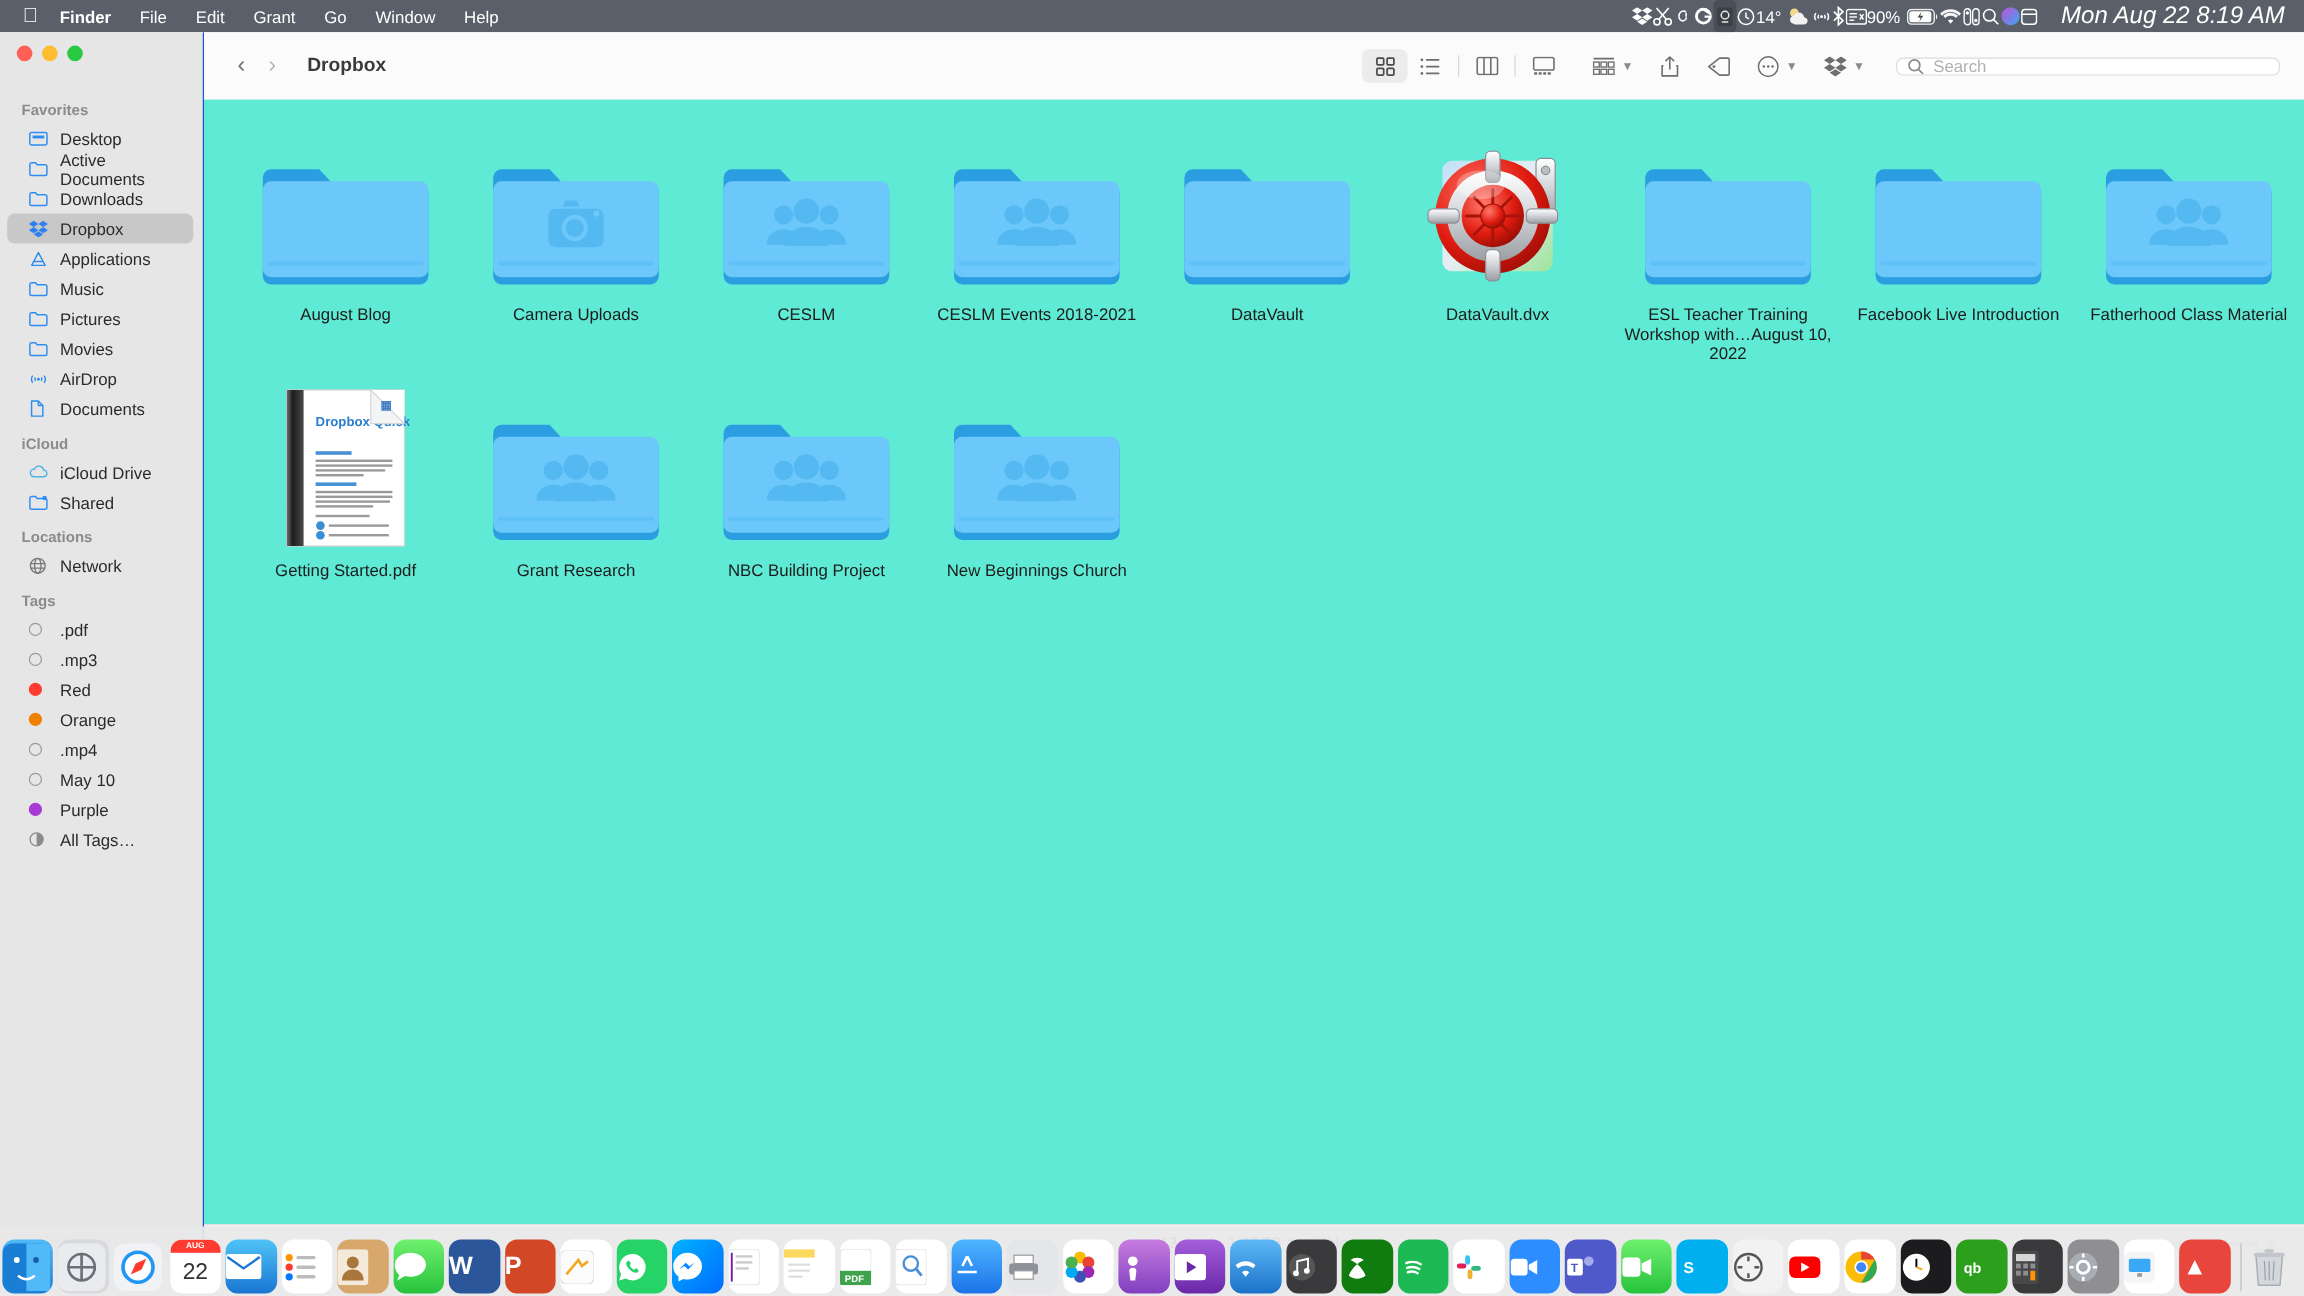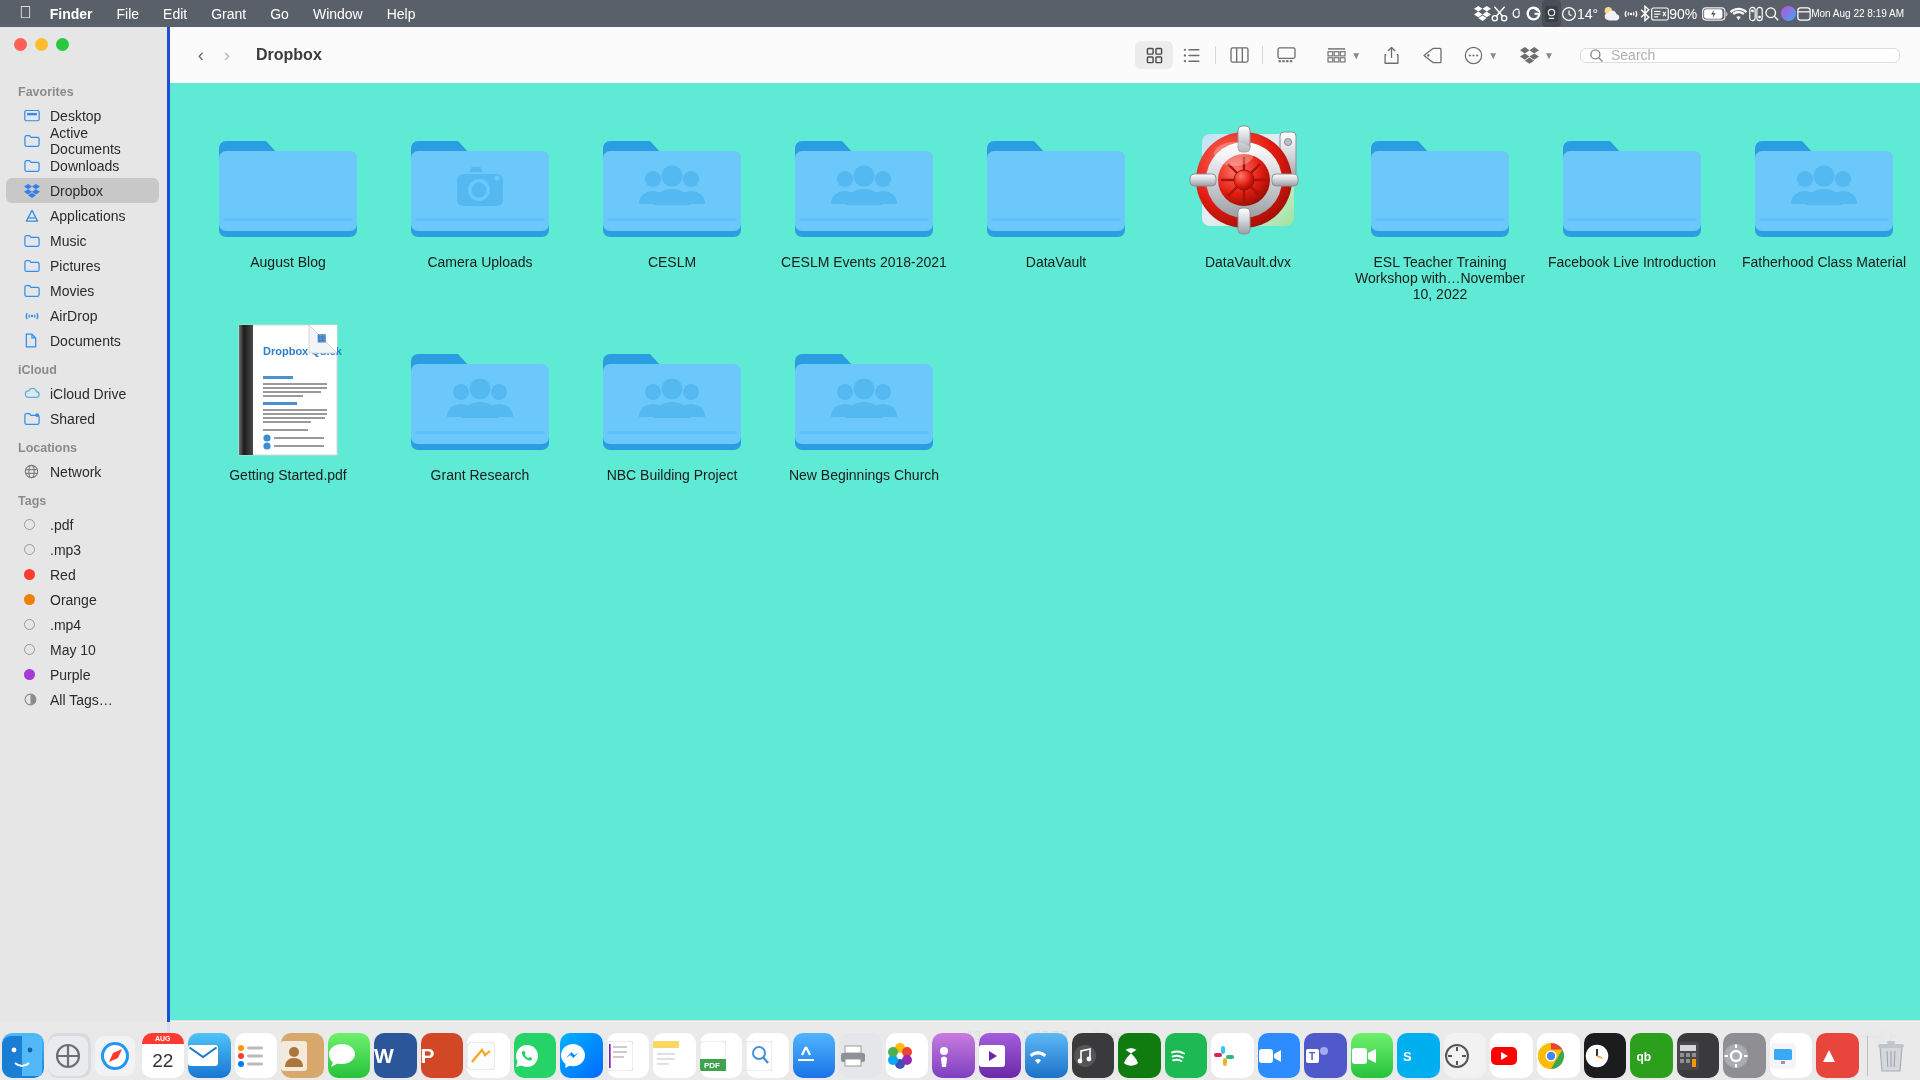"Mon Aug 22 8:19 AM" #clocktext { font-size: 10px -> 20px; font-style: none -> italic; margin-left: none -> 20px }
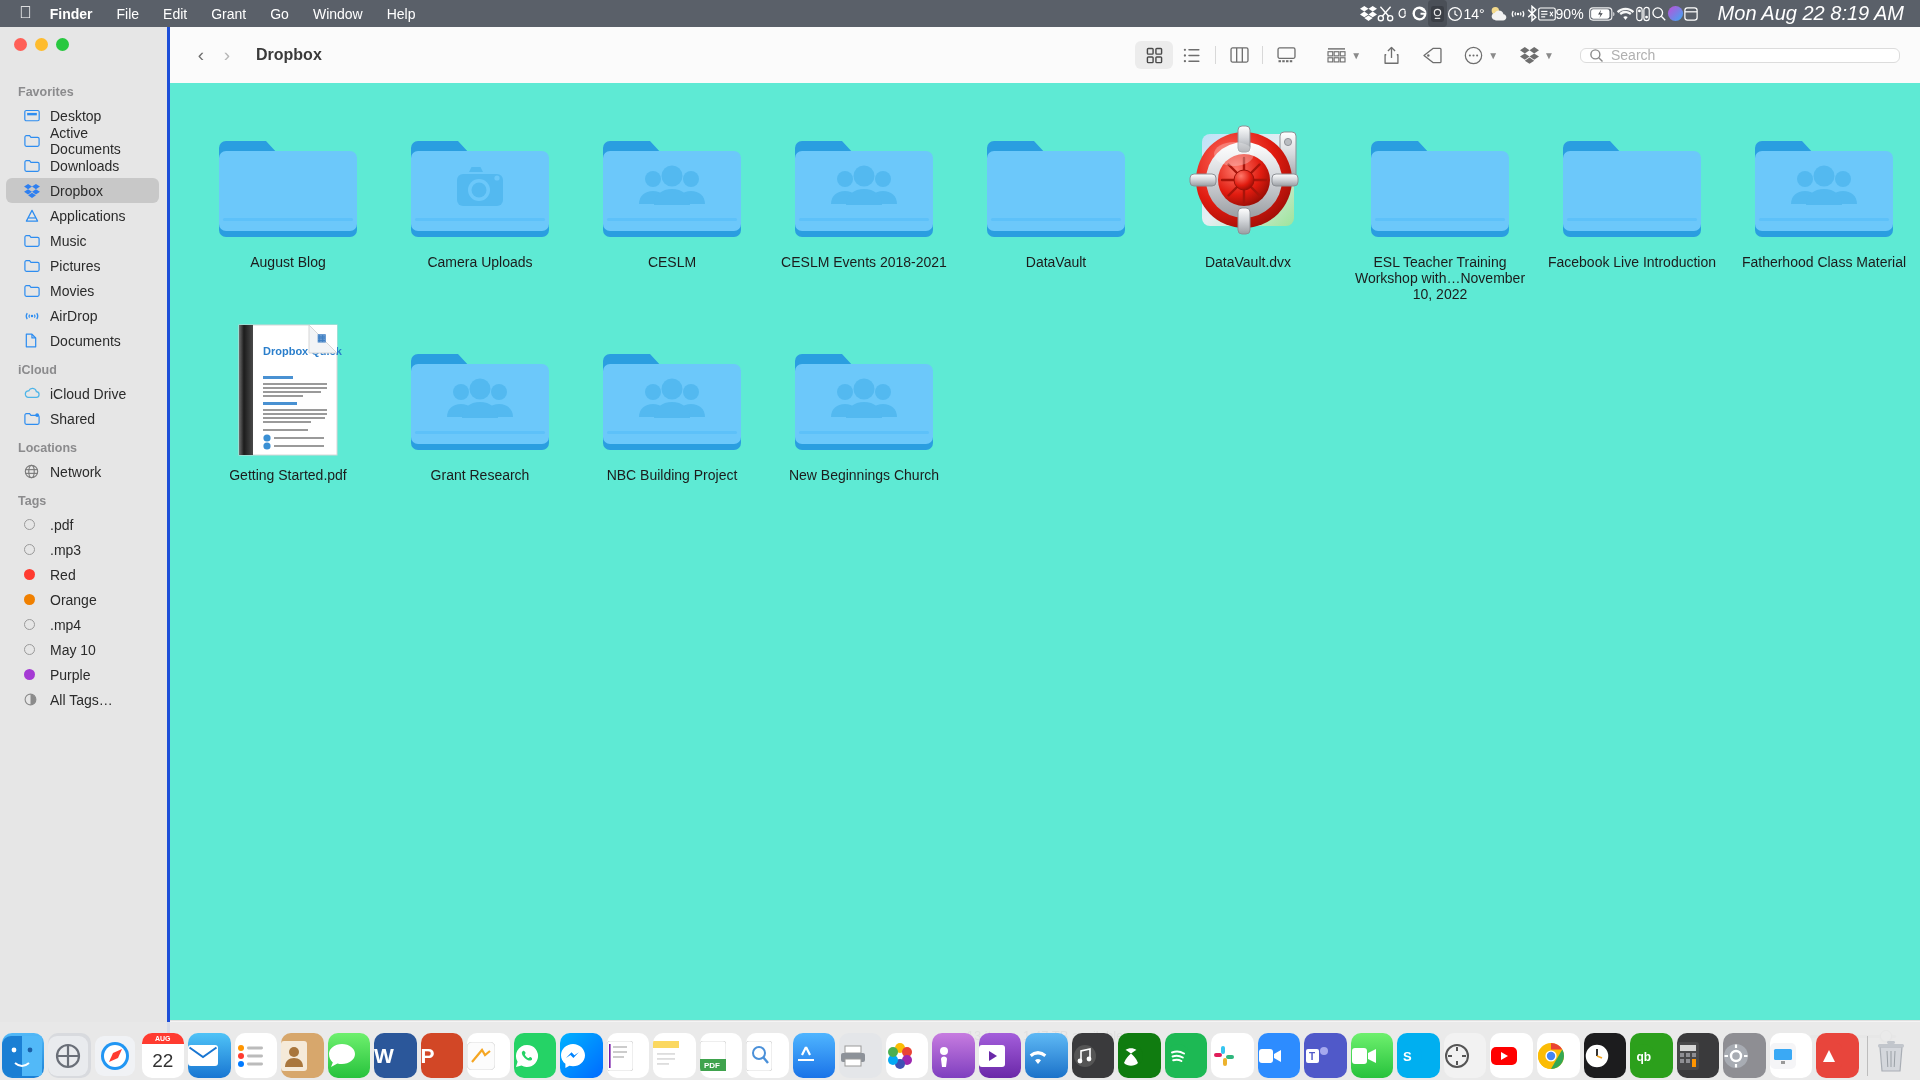"Favorites" #sidebar { border-right: 3px solid #1d4ed8 -> 1px solid #1d4ed8 }
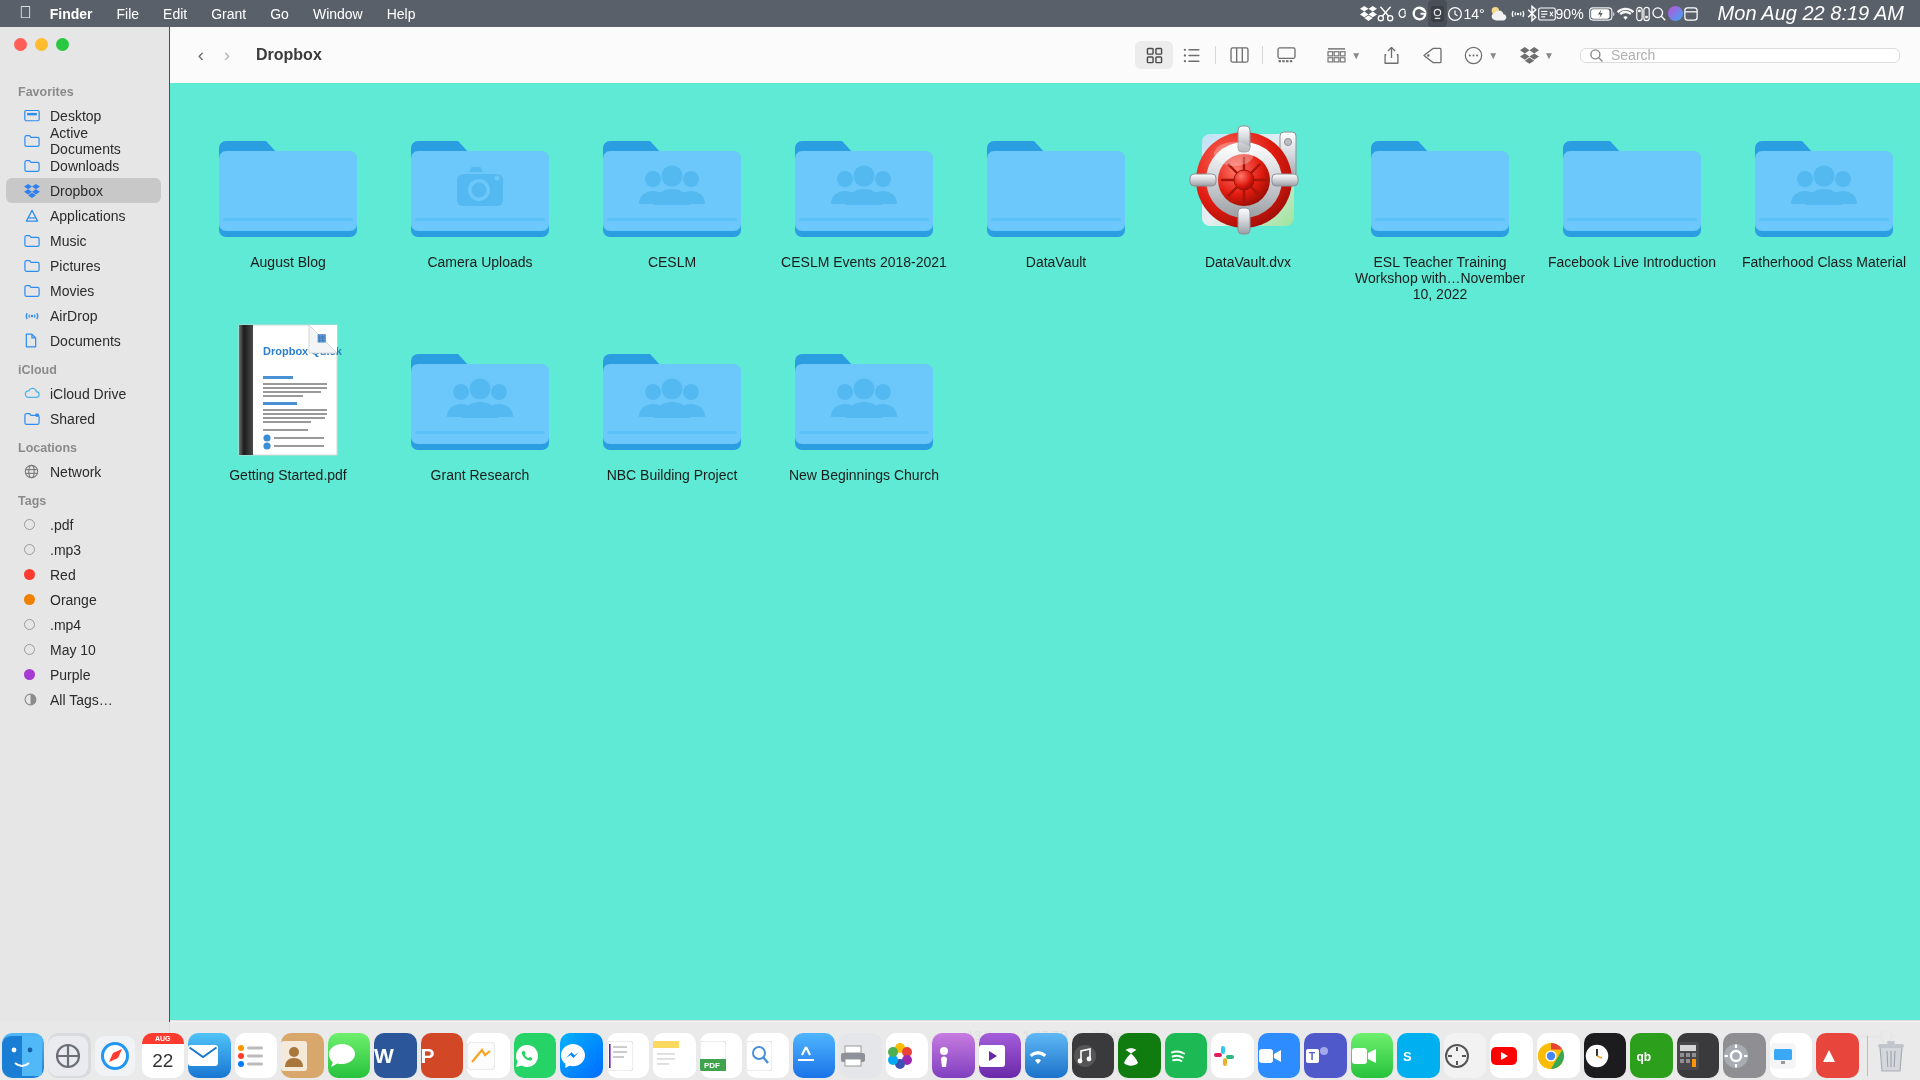"ESL Teacher Training Workshop" div.label { text: November -> August }
